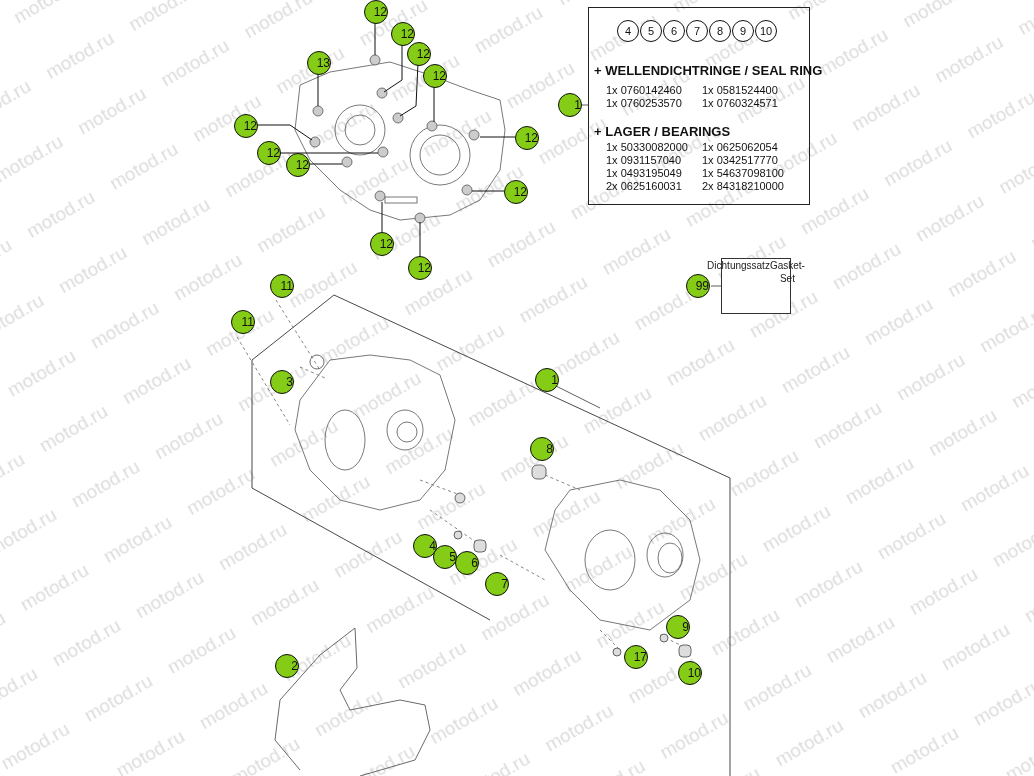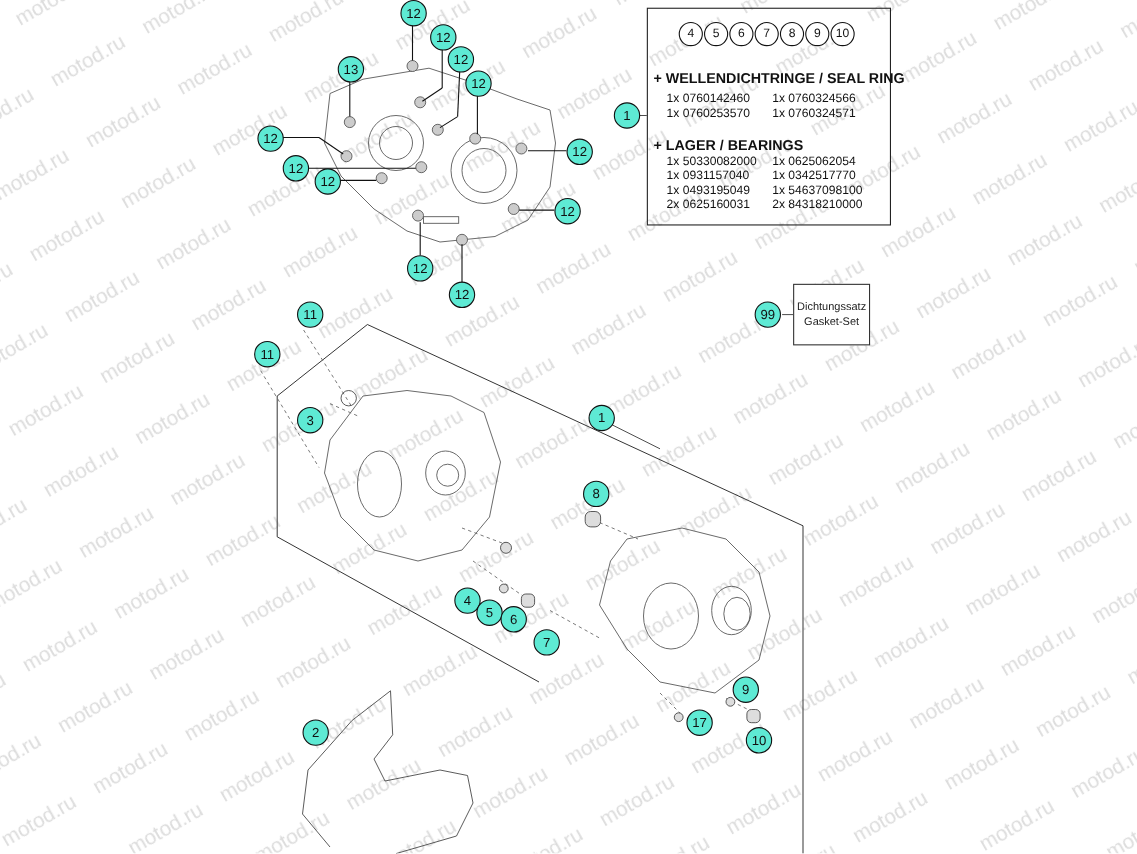"12" .callout { background: #5eead4 -> #84cc16; text-align: center -> right }
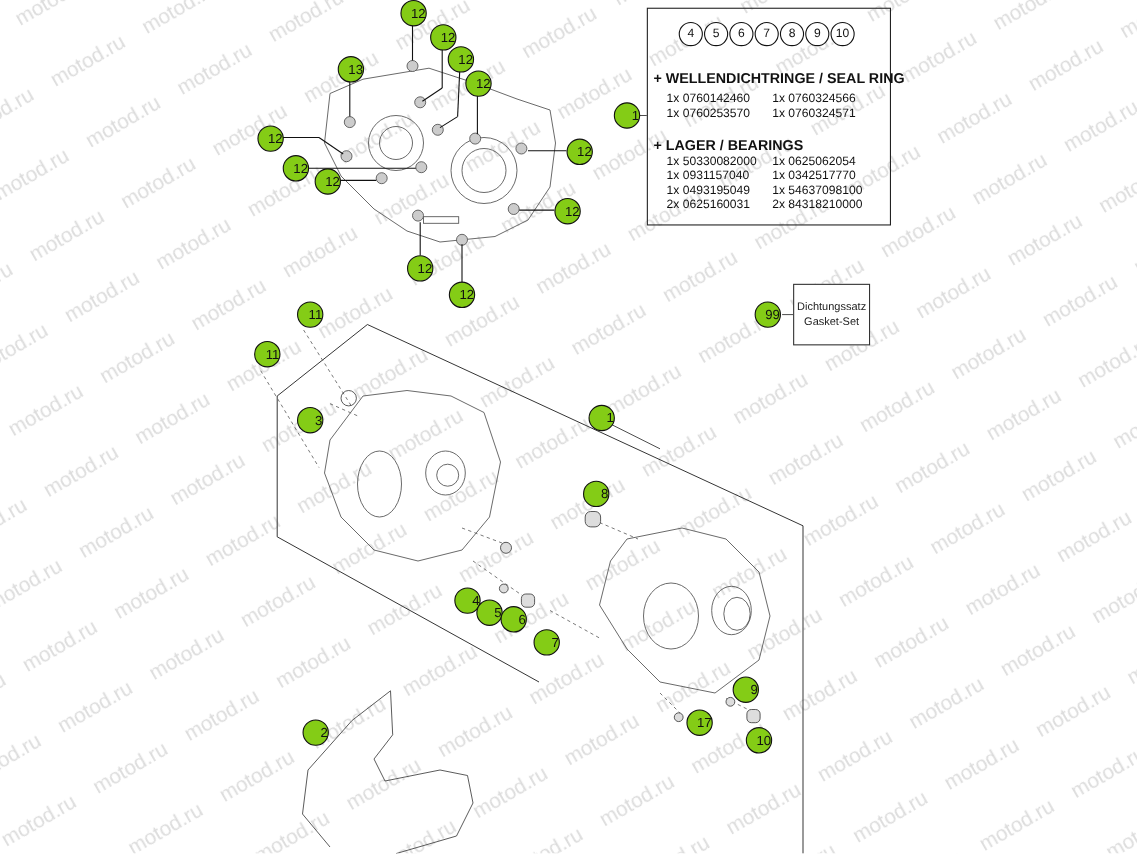"1x 0760324566" span { text: 0760324566 -> 0581524400 }
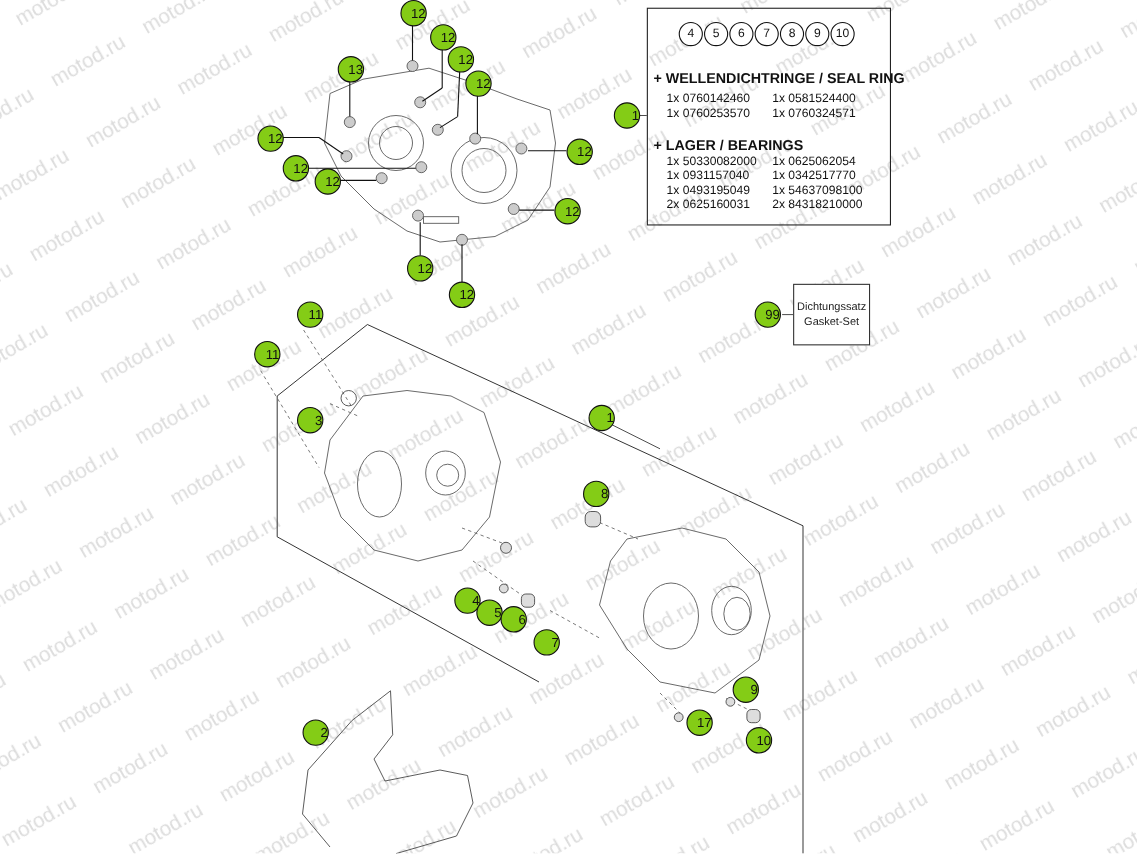"Dichtungssatz" #gasket-box { flex-direction: column -> none }
